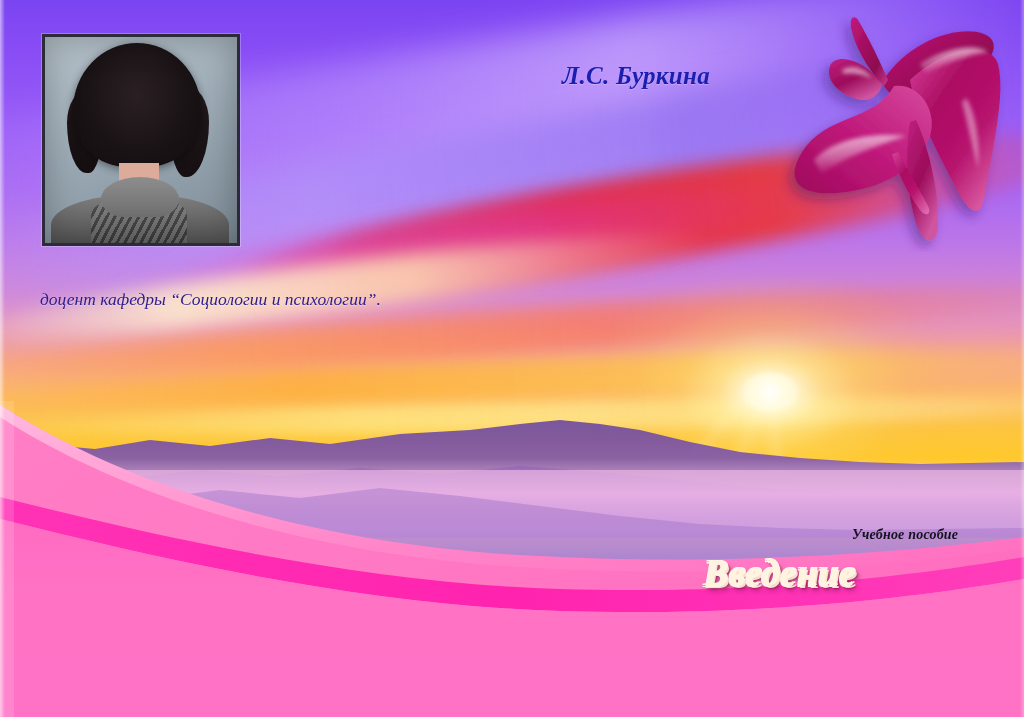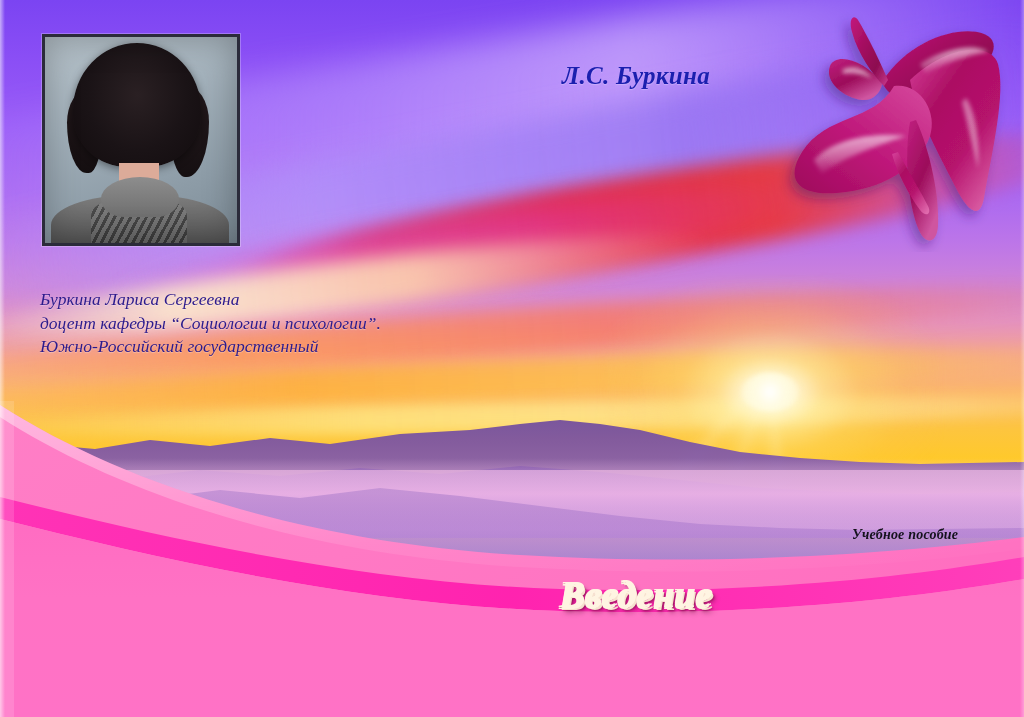"Буркина Лариса Сергеевна" div { html: <div>Буркина Лариса Сергеевна</div> -> none }
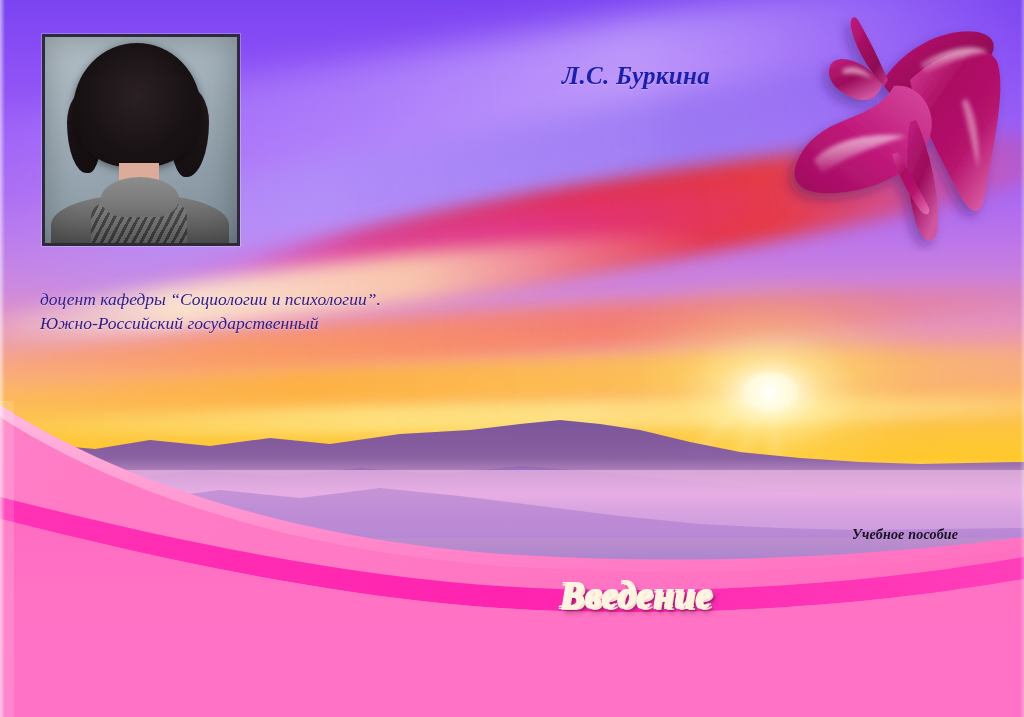"Южно-Российский государственный" div { html: <div>Южно-Российский государственный</div> -> none }
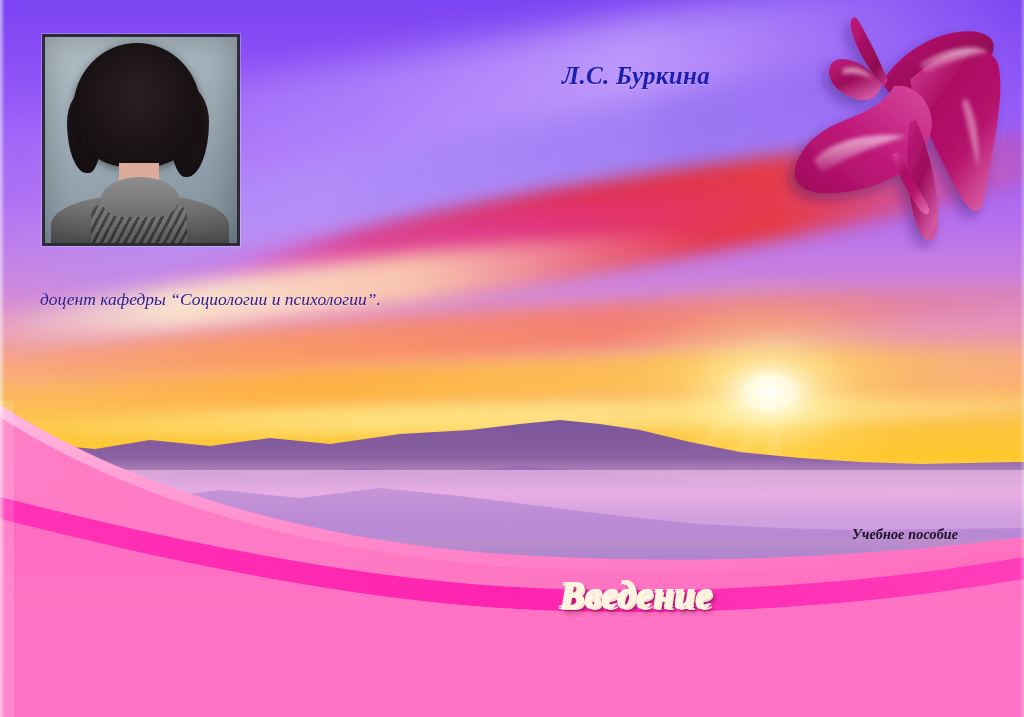"Введение" .book-title { text-align: left -> center; top: 573px -> 551px }
